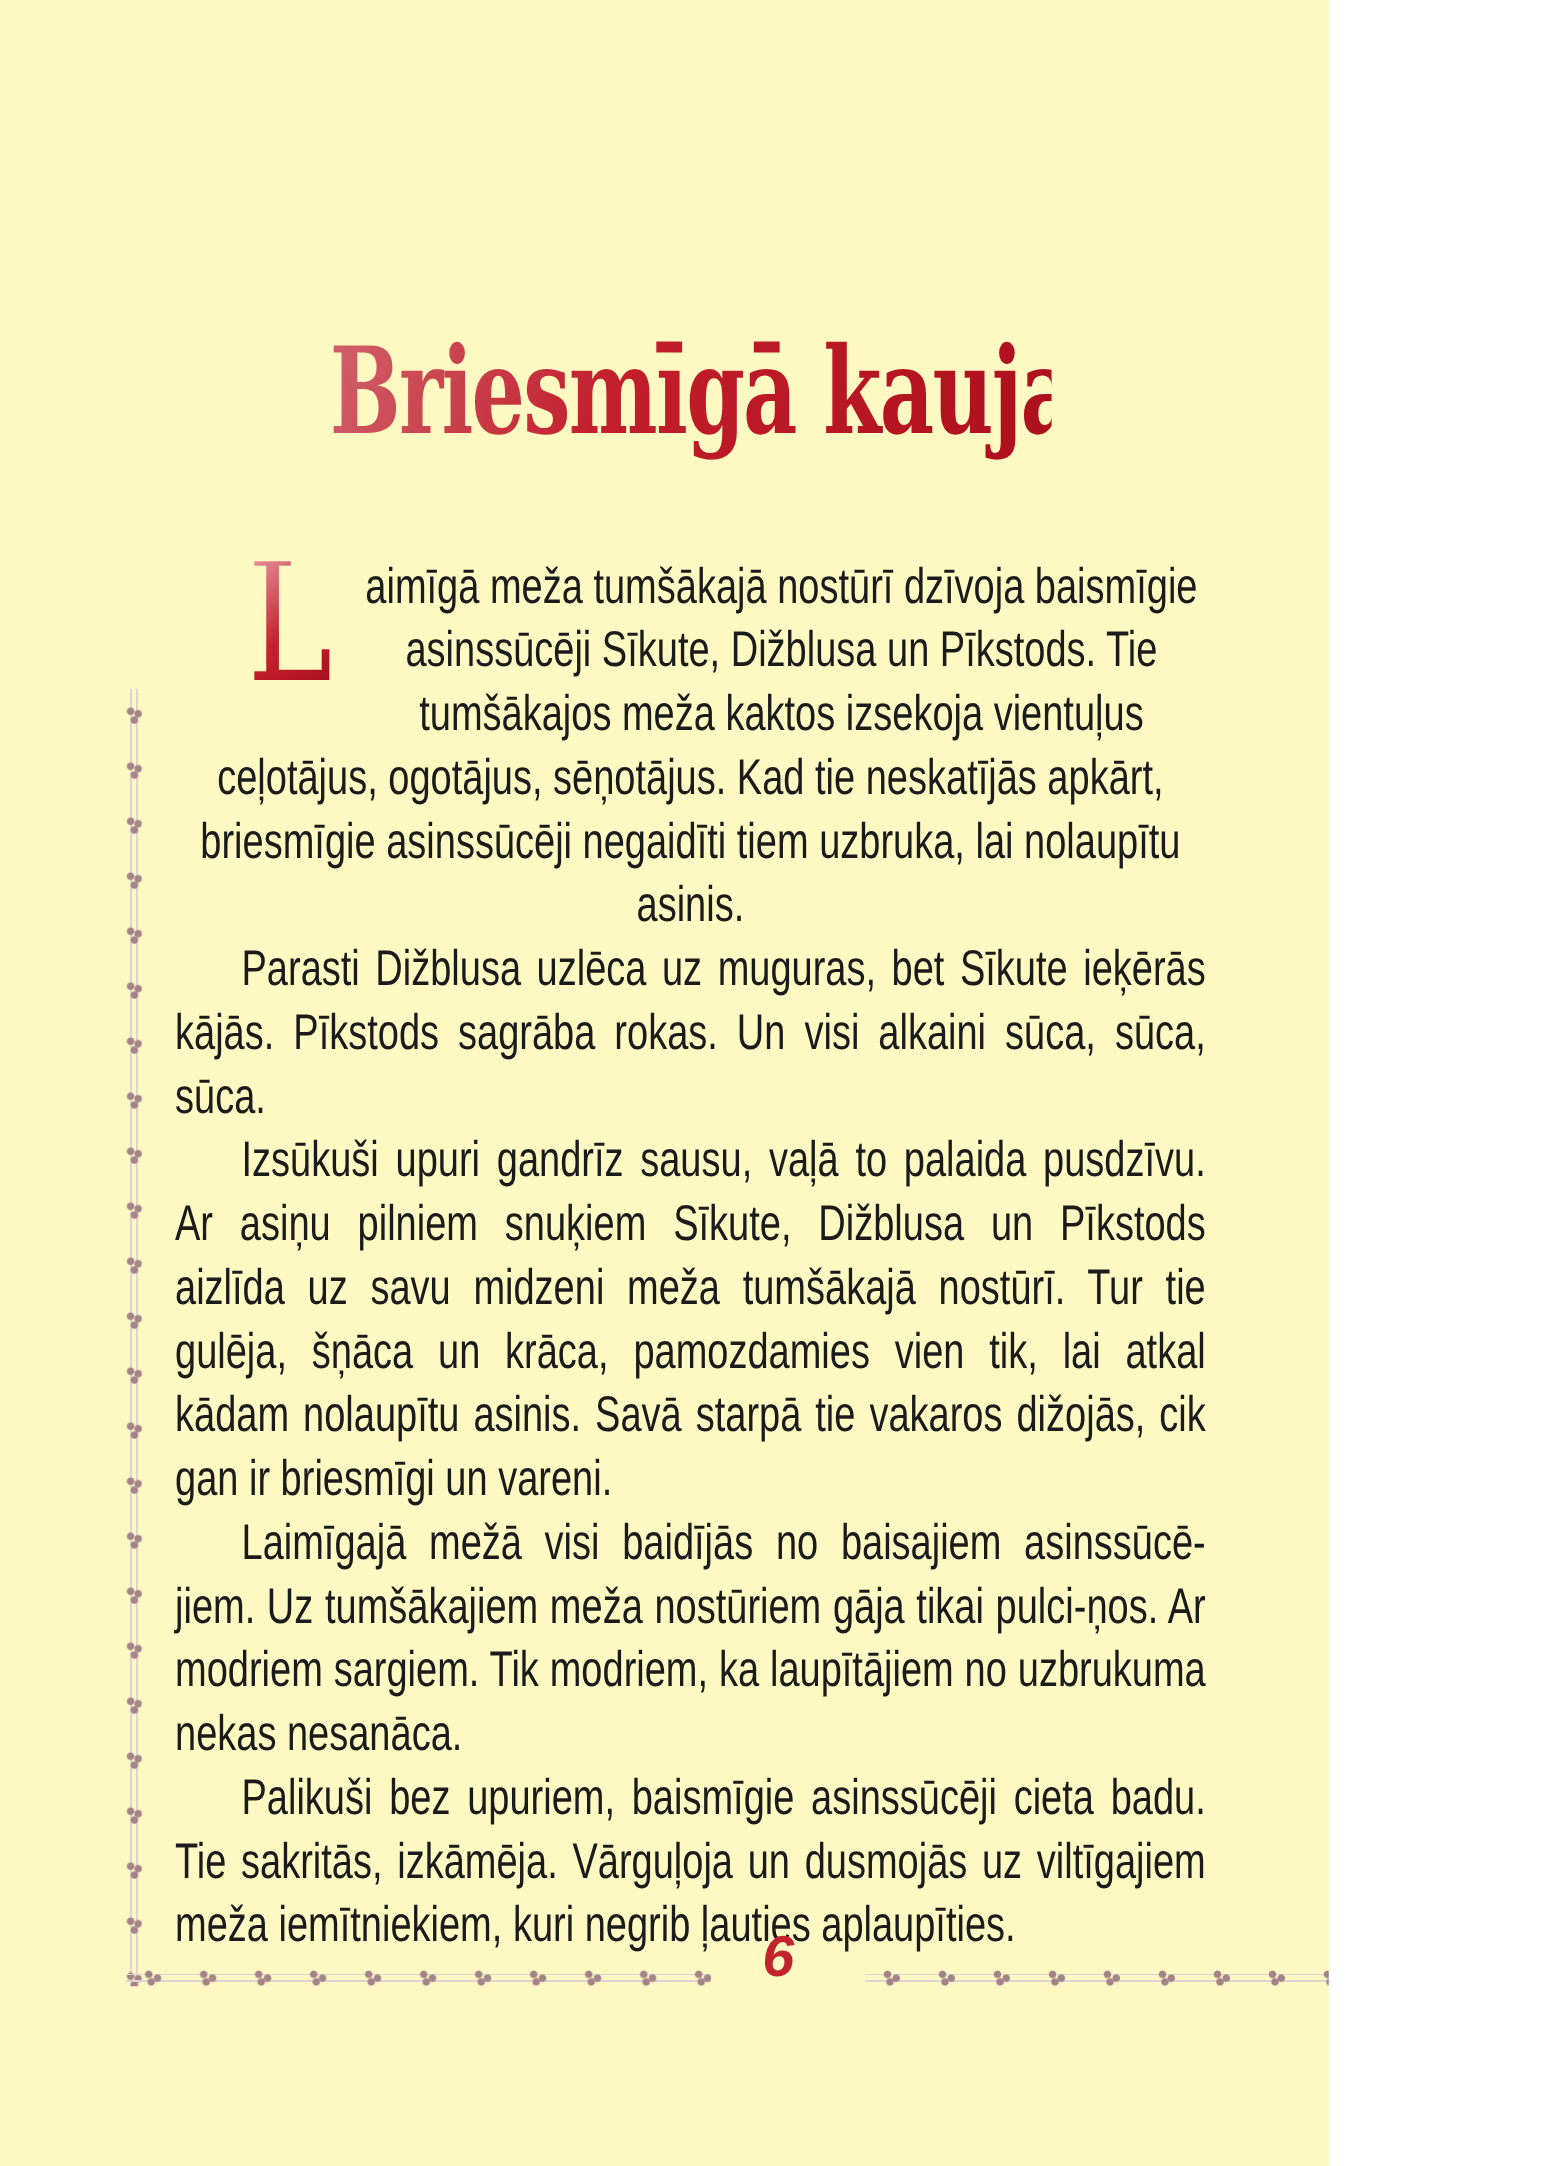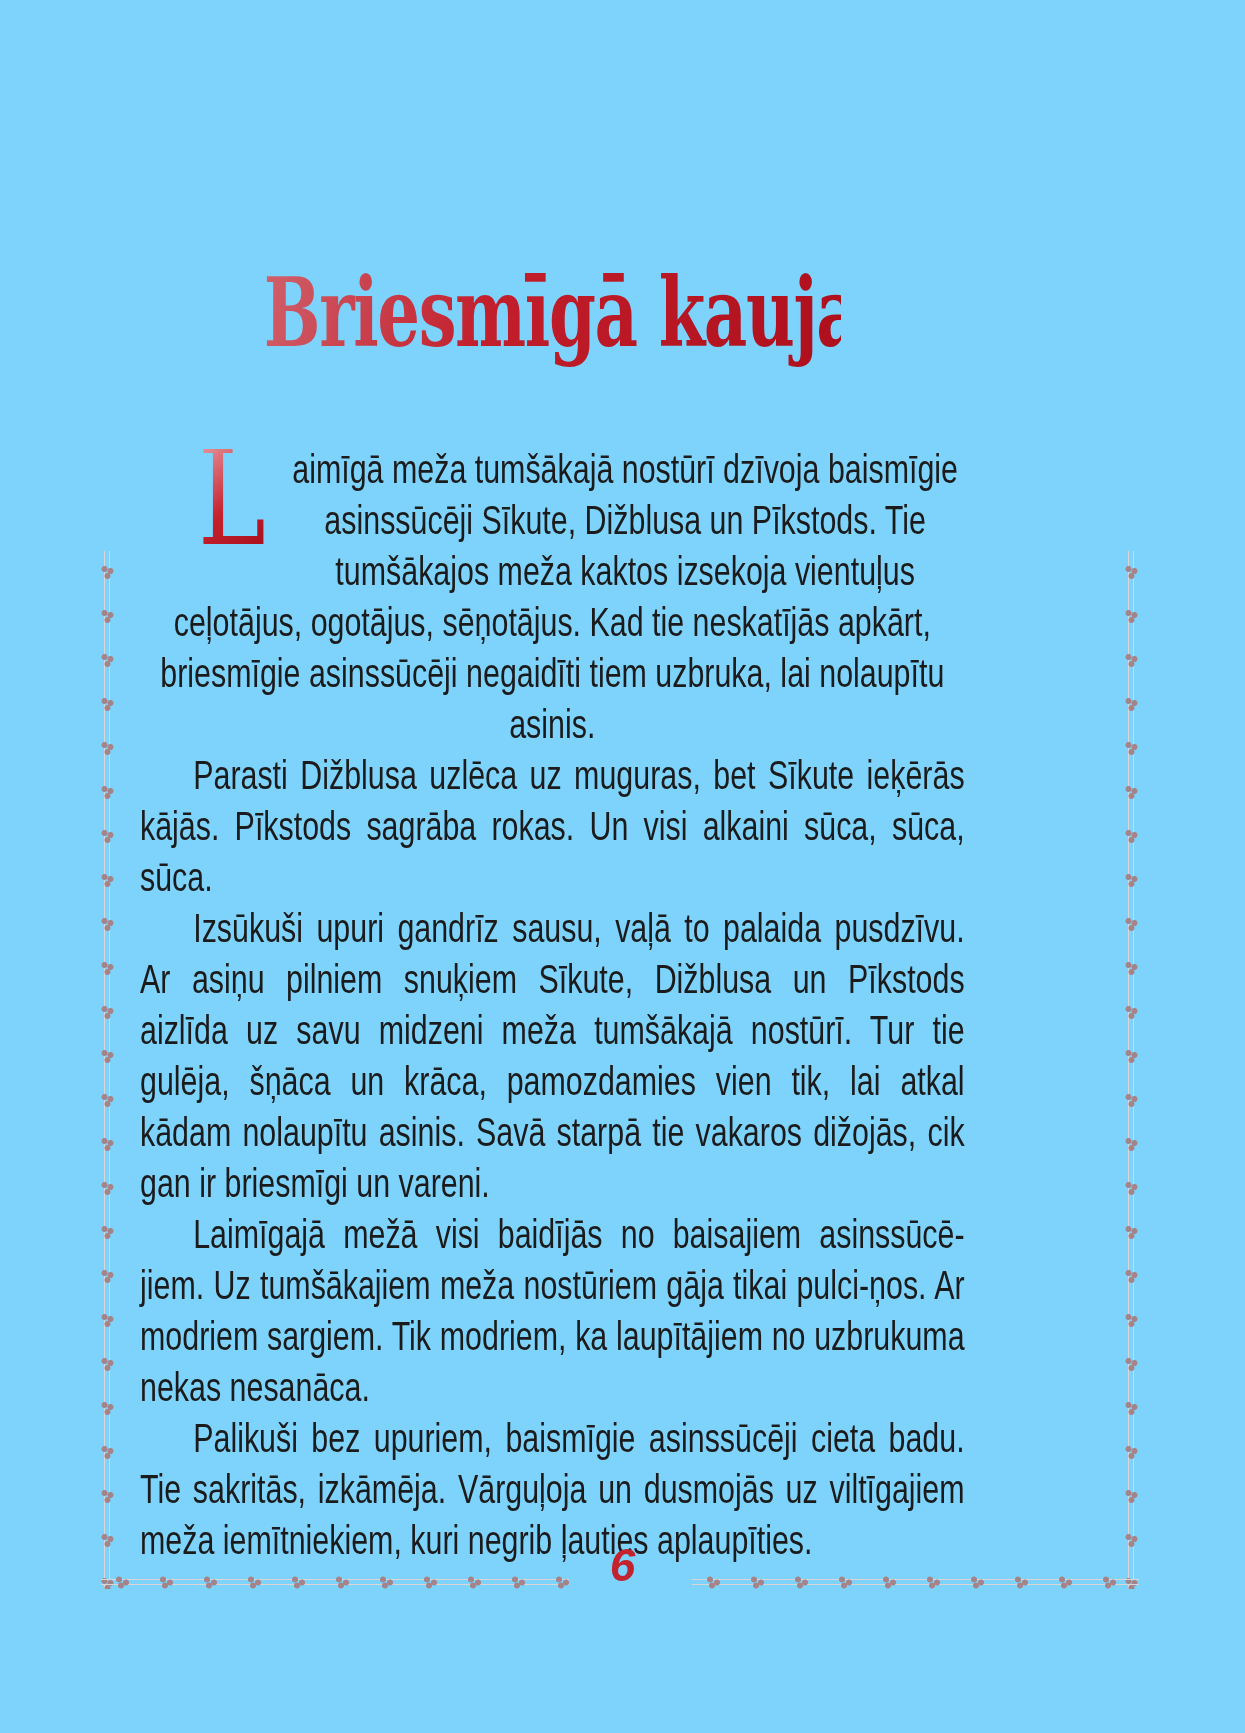"Briesmīgā kauja" .page { background: #7dd3fc -> #fef9c3; width: 1245px -> 1063px }
